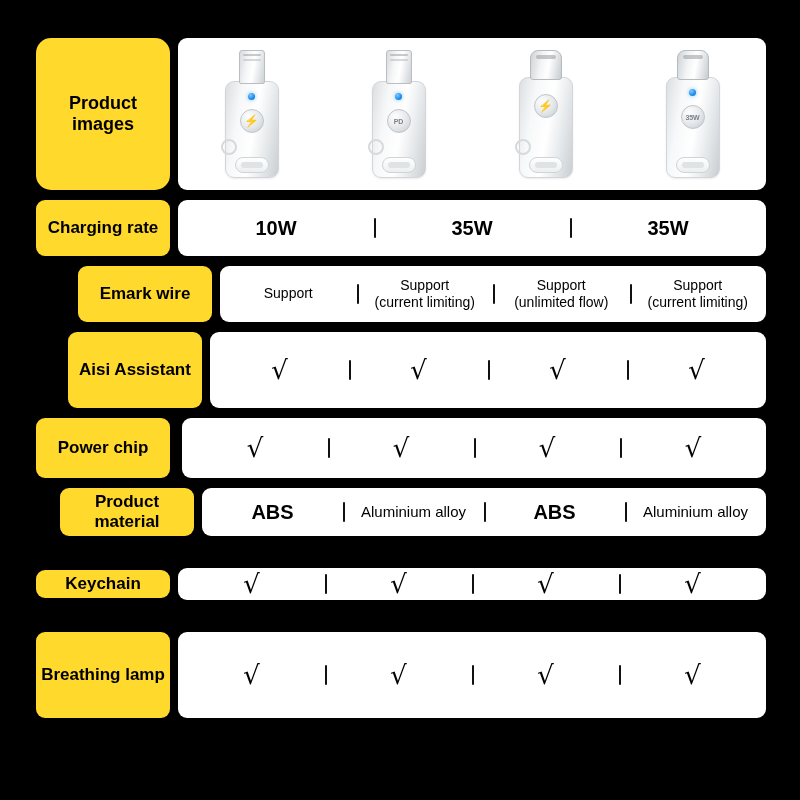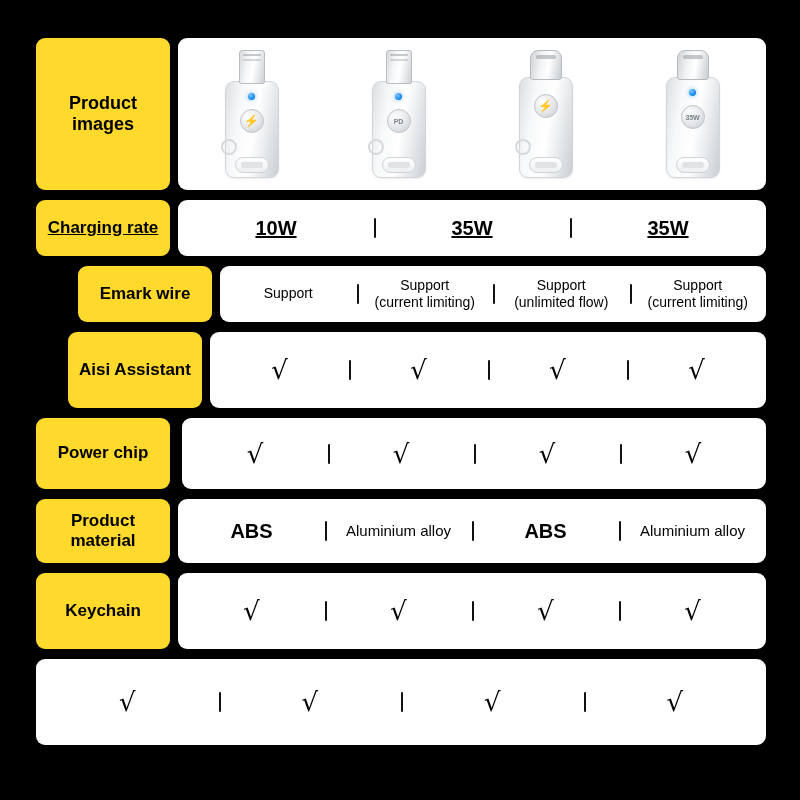"Product images" .row-images .label-cell { border-radius: none -> 15px }
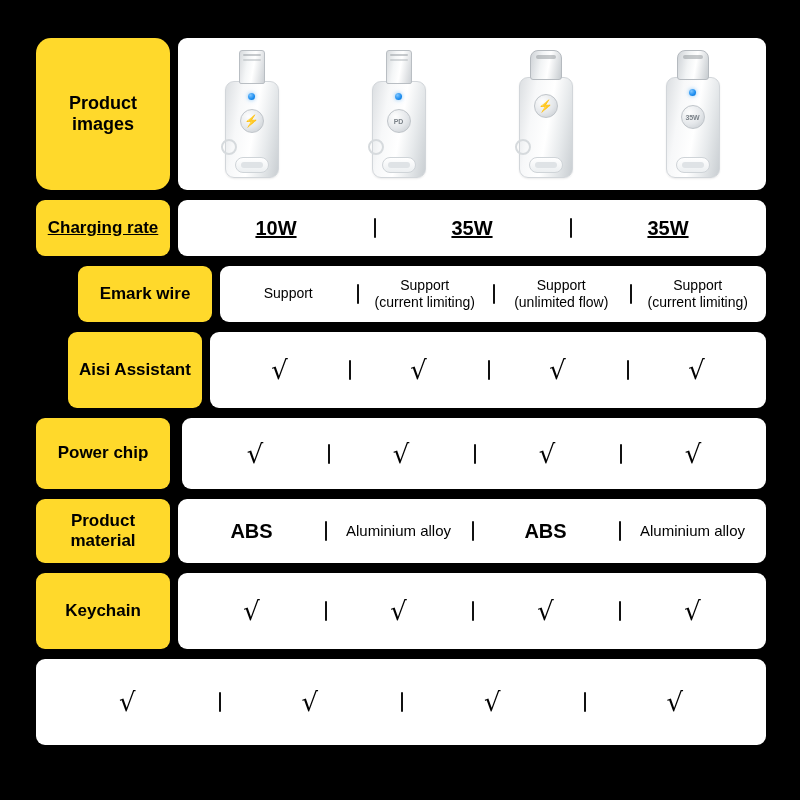"Charging rate" .row-rate { text-decoration: underline -> none }
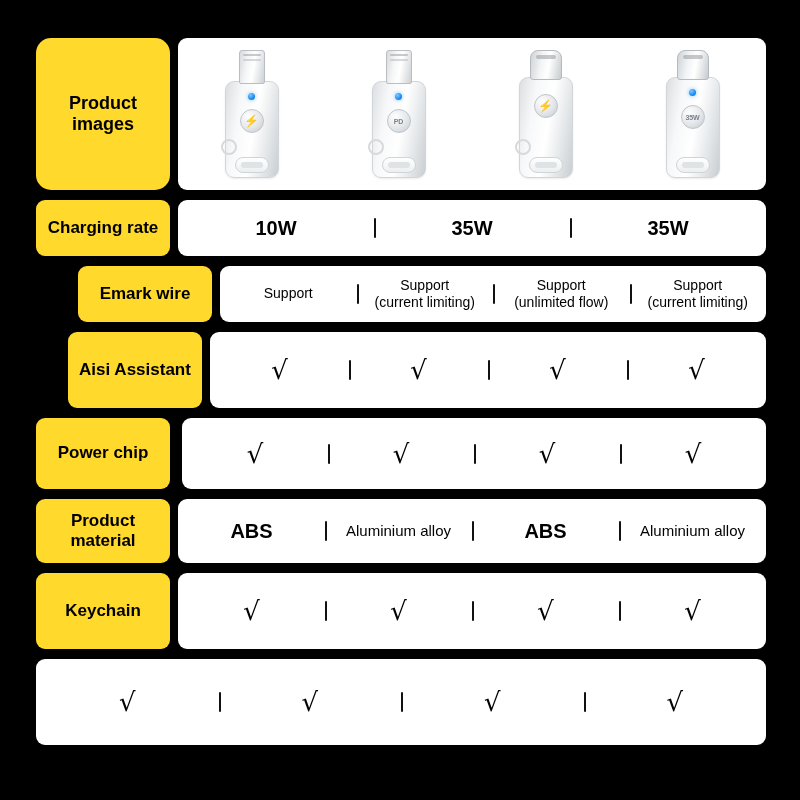"Power chip" .row-power { height: 71px -> 60px }
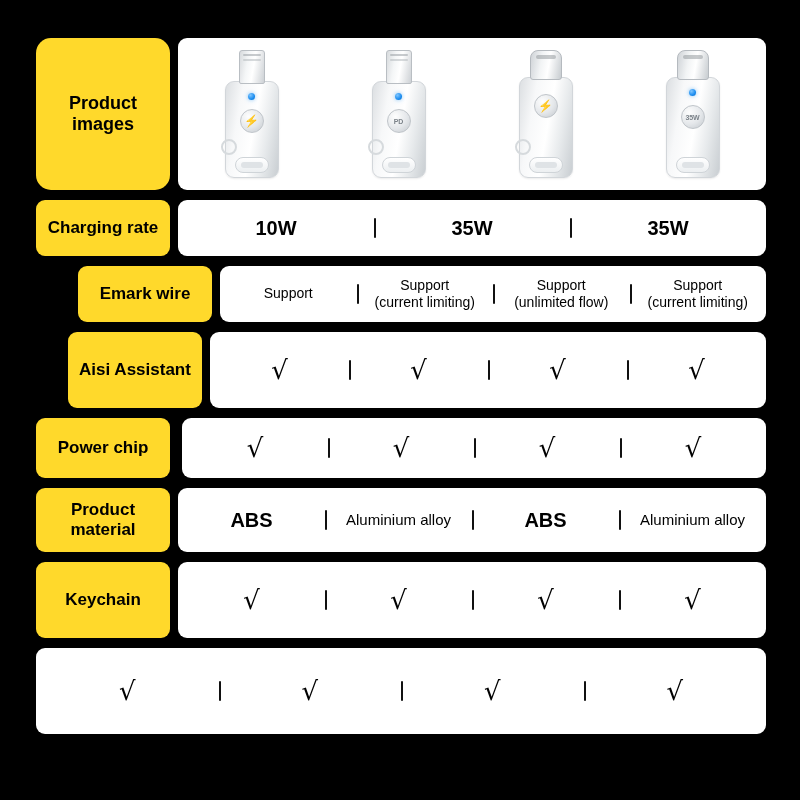"Product material" .row-material { height: 64px -> 48px; margin-left: none -> 24px }
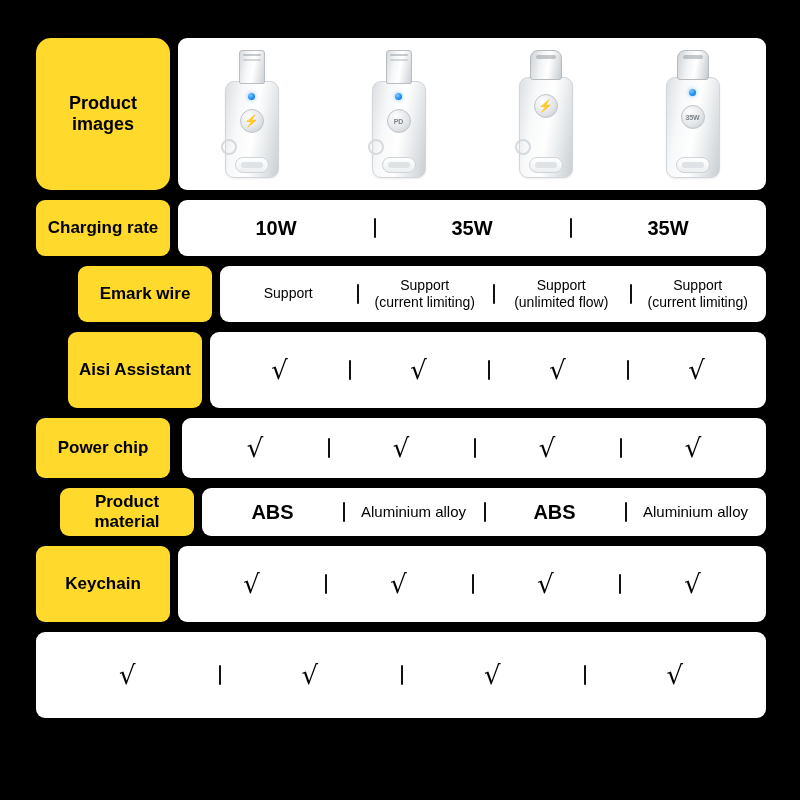"Keychain" .row-keychain { align-items: none -> center }
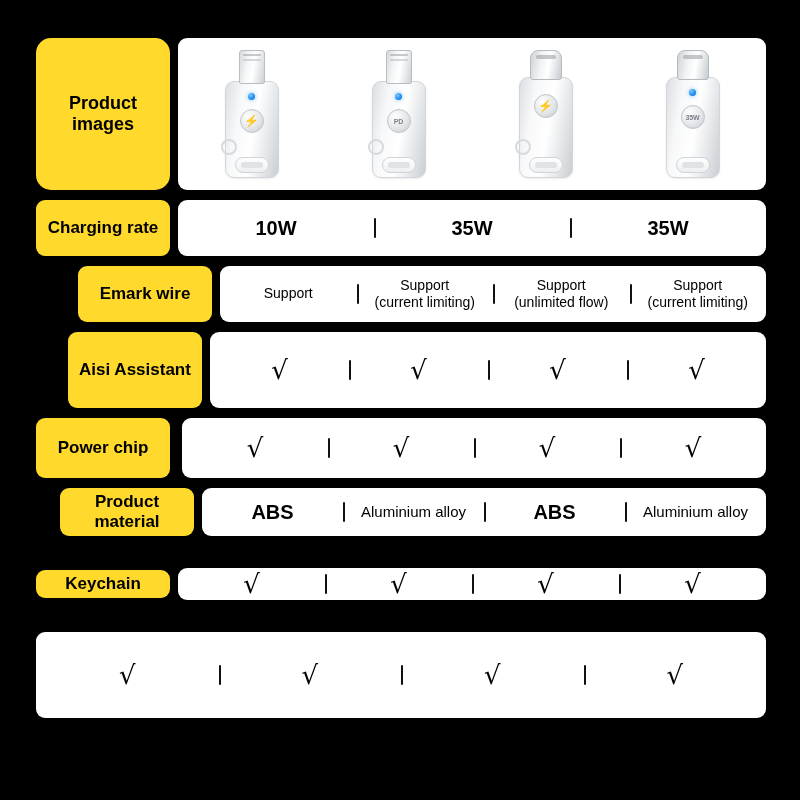"Breathing lamp" div.label-cell { html: none -> <div>Breathing lamp</div> }
